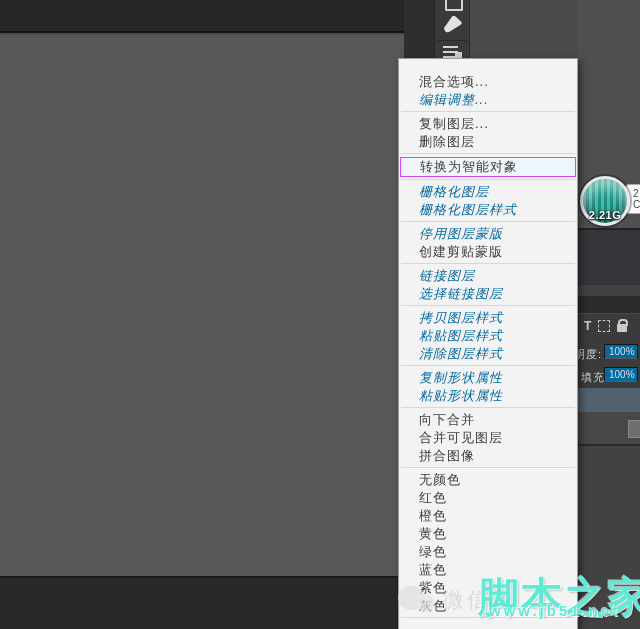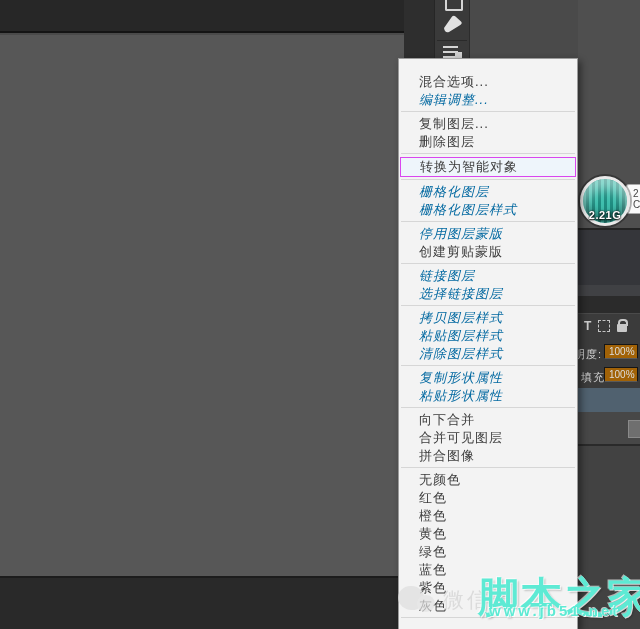"100%" .val-box { background: #a16207 -> #0369a1 }
